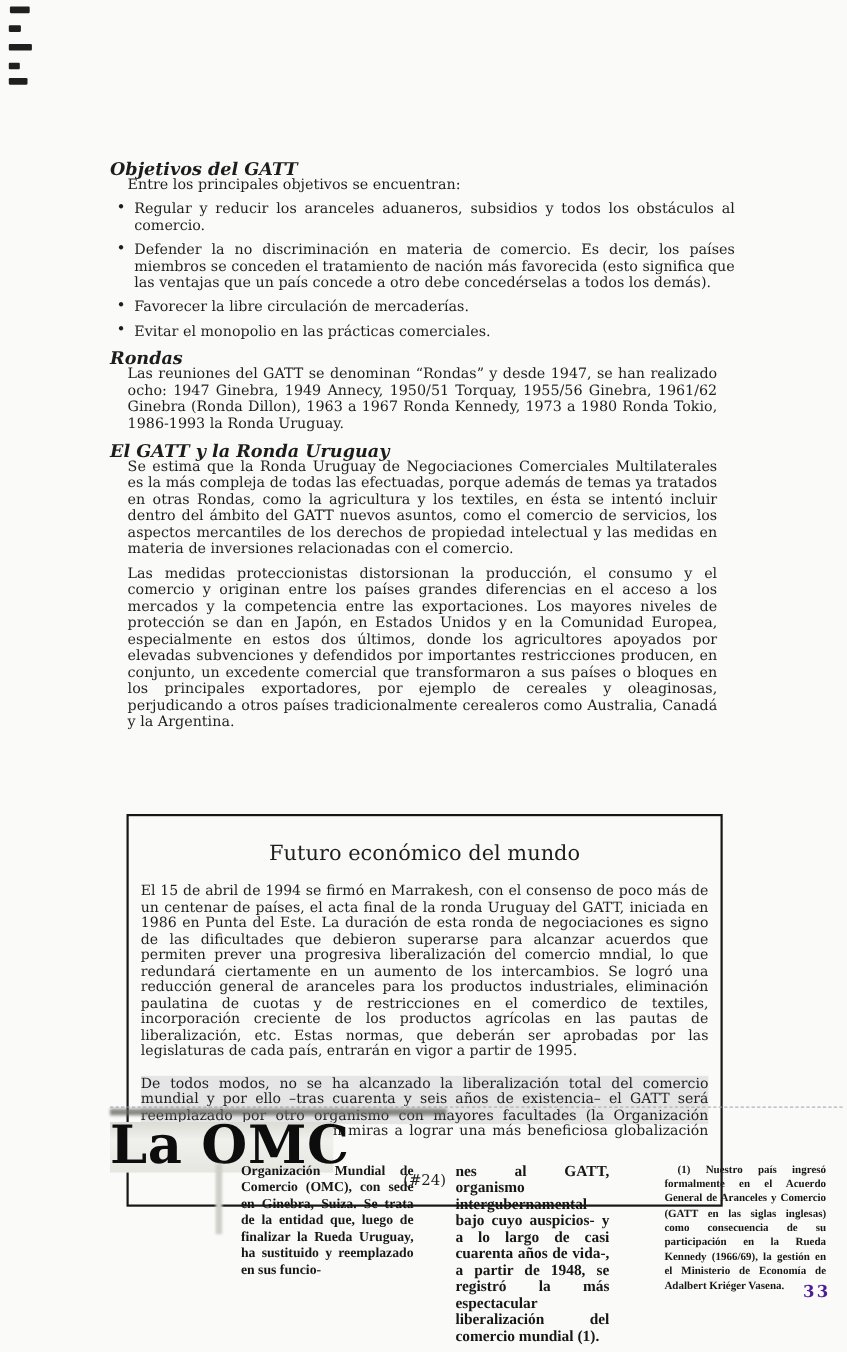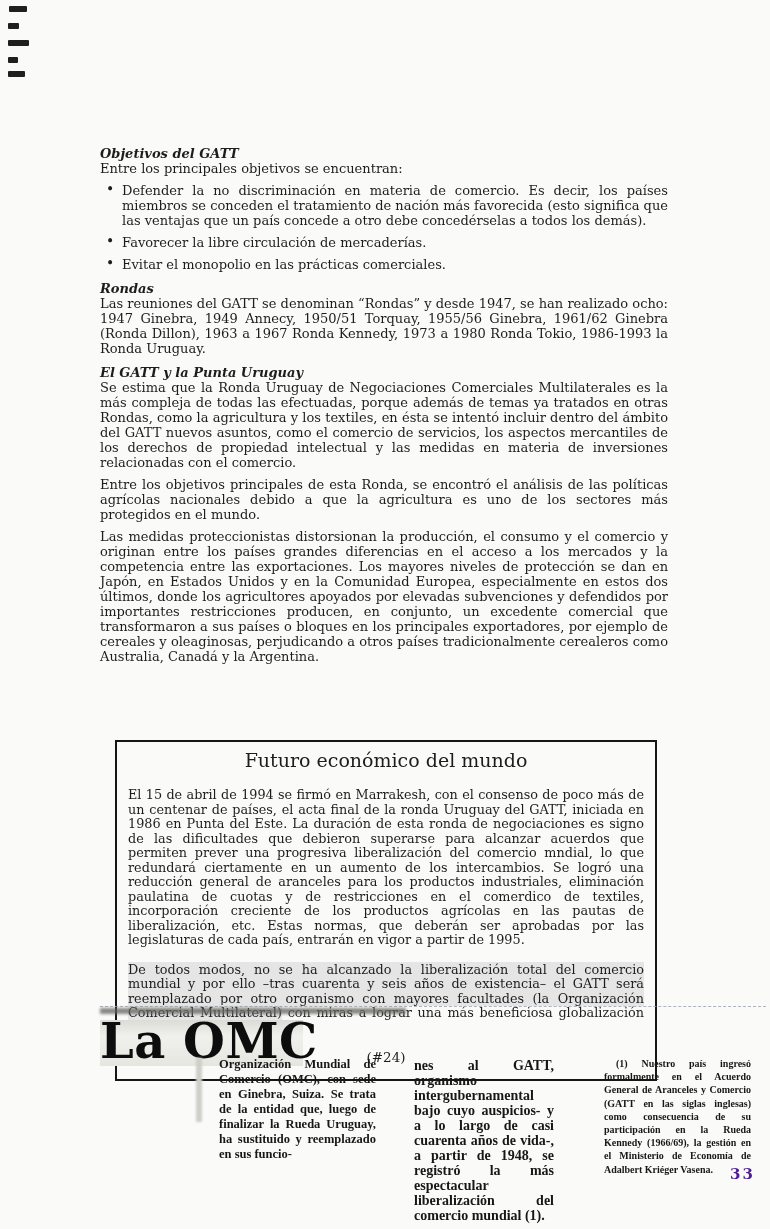"Objetivos del GATT" .main h3 { font-size: 13px -> 16px }
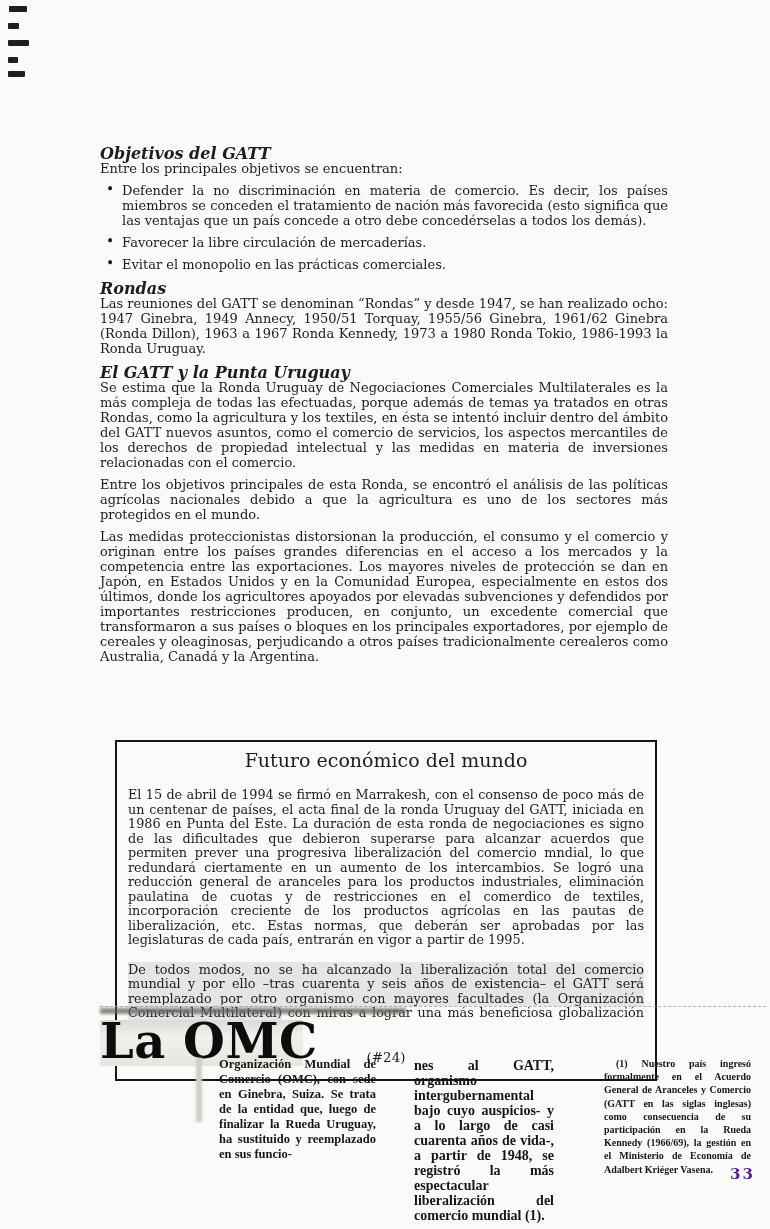"Entre los principales objetivos se" .main p { margin: 0 0 7px -> 0 16px 7px }
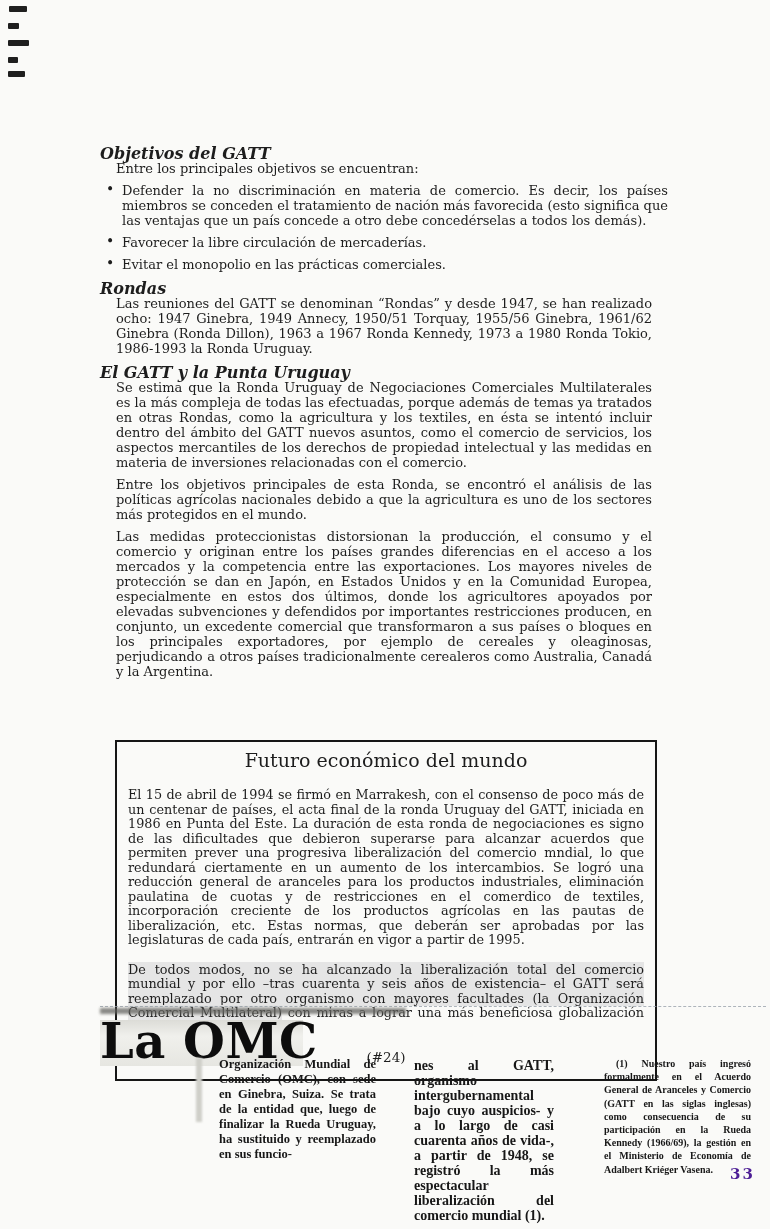"Regular y reducir los aranceles" li { html: none -> <li>Regular y reducir los aranceles aduaneros, subsidios y todos los obstáculos al comercio.</li> }
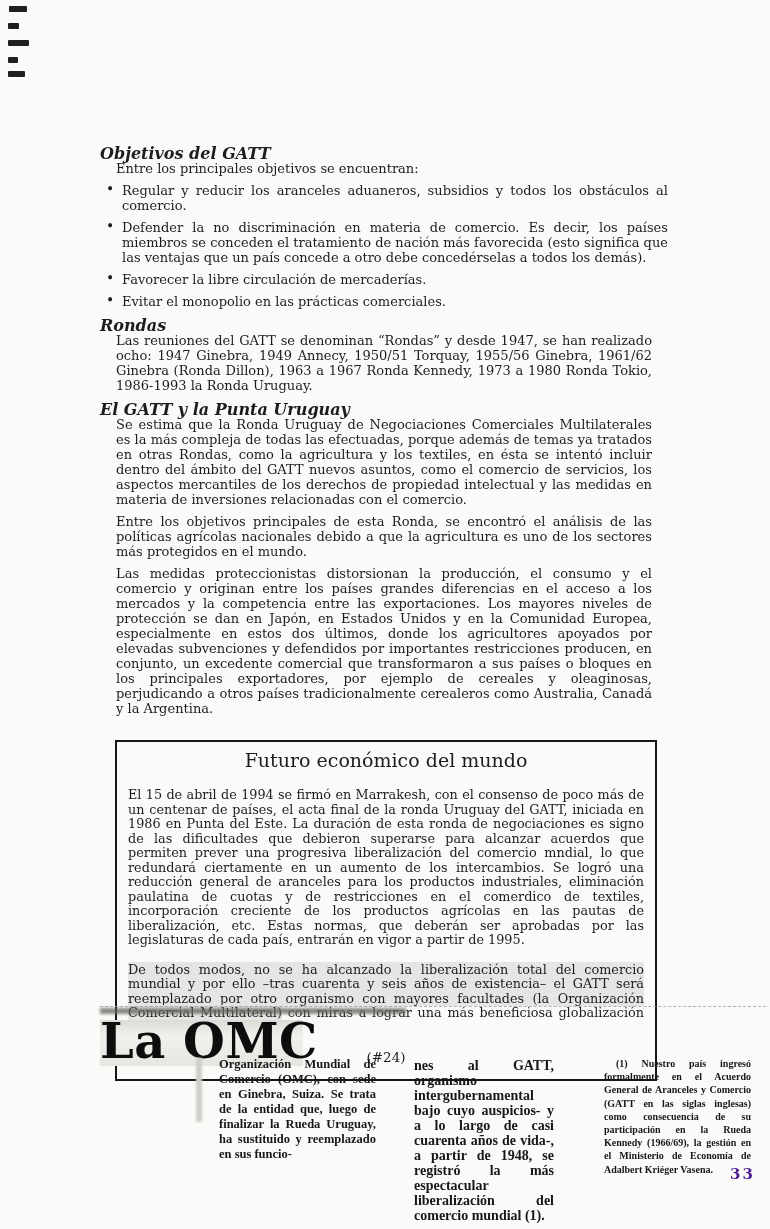"El GATT y la Punta" h3 { text: Punta -> Ronda }
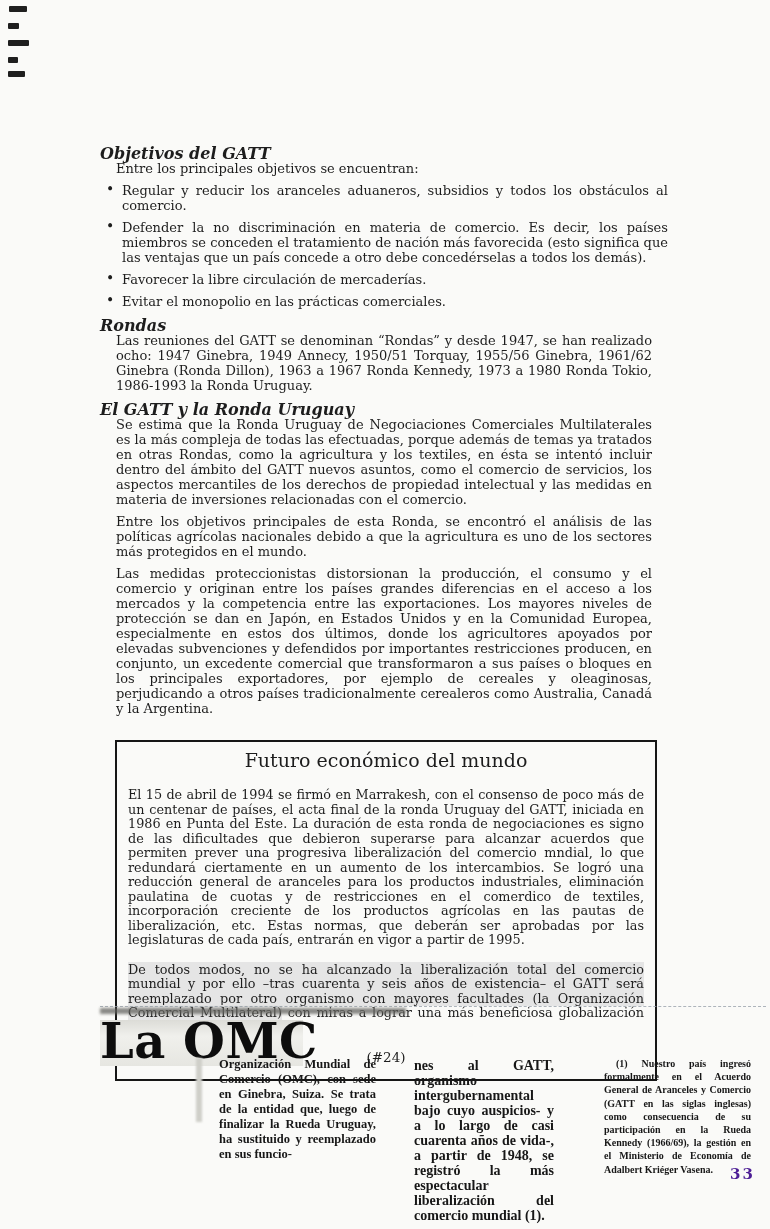"Entre los objetivos principales de" p { html: <p>Entre los objetivos principales de esta Ronda, se encontró el análisis de las políticas agrícolas nacionales debido a que la agricultura es uno de los sectores más protegidos en el mundo.</p> -> none }
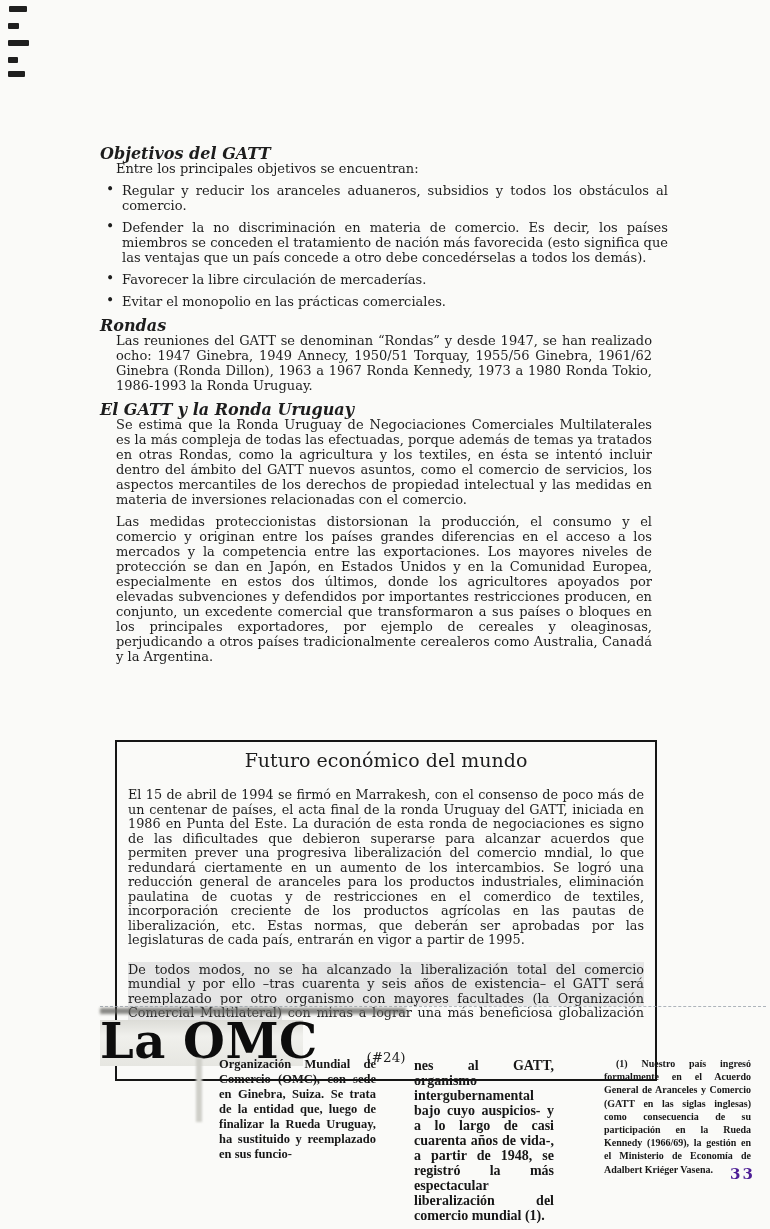"Futuro económico del mundo" .box { padding: 4px 11px 6px -> 20px 11px 6px }
